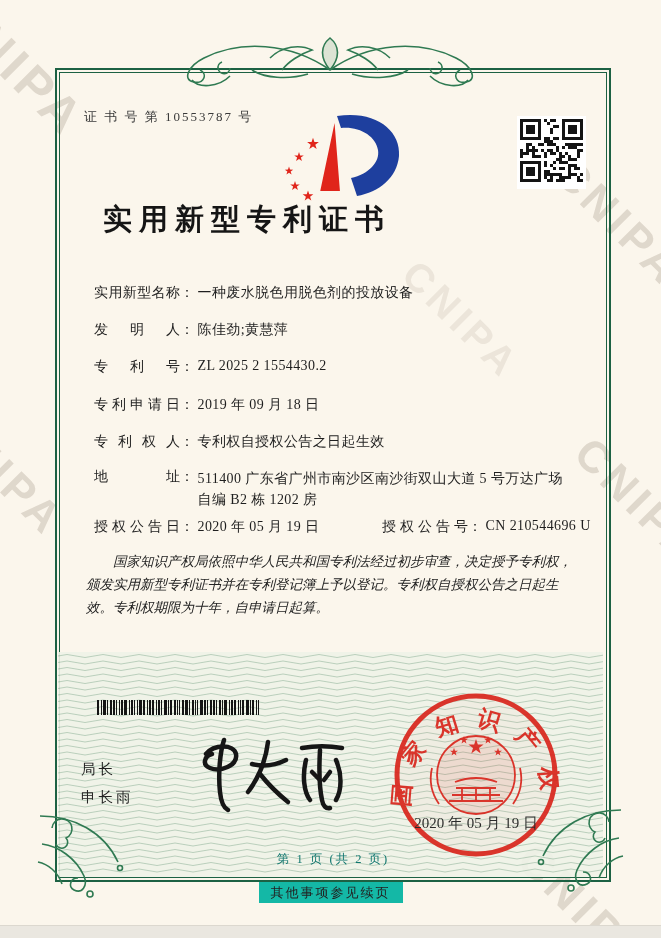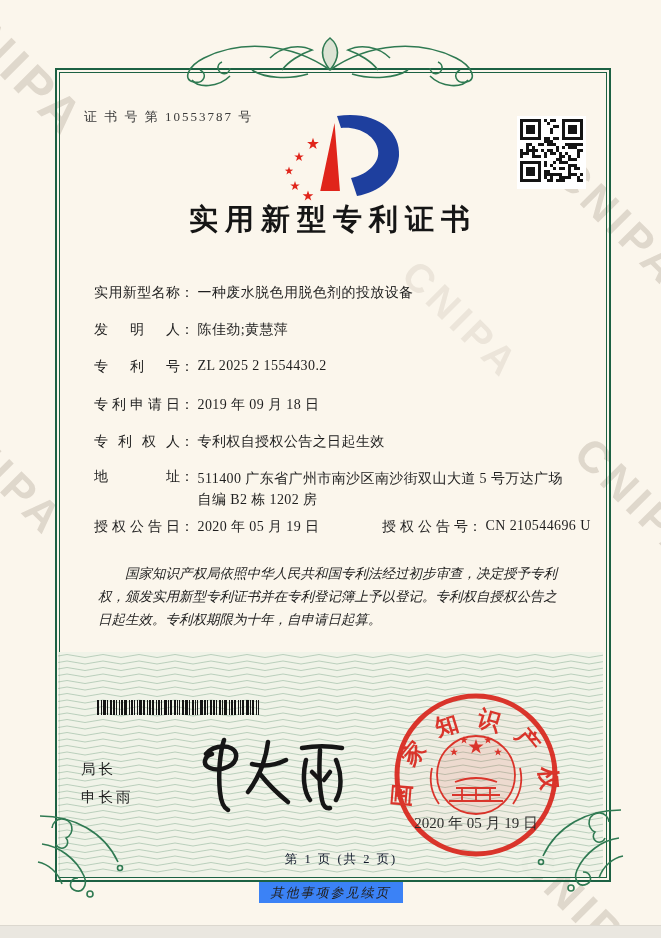"实用新型专利证书" .title { padding-left: none -> 46px; text-align: center -> none }
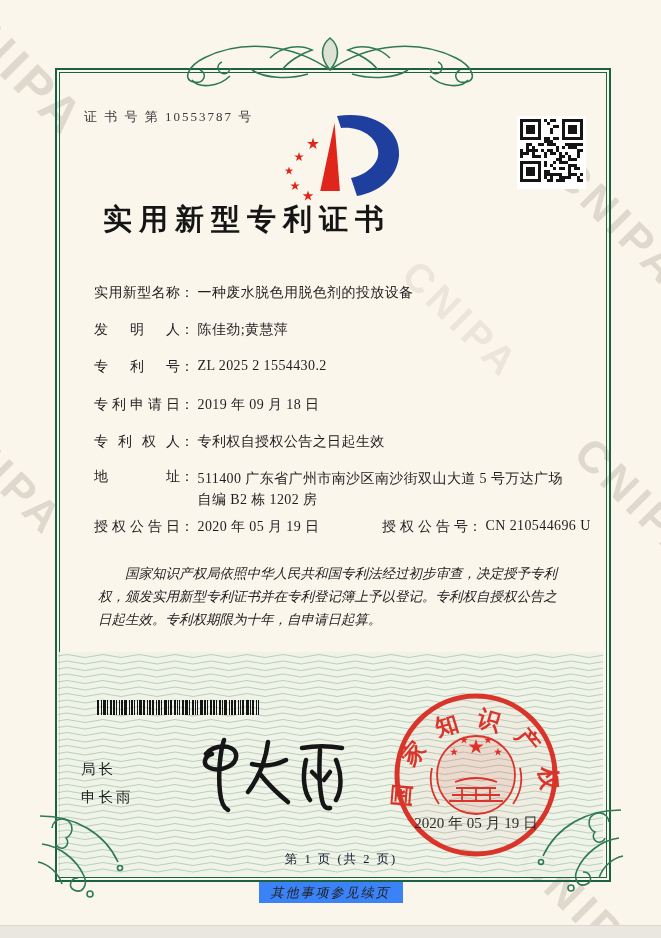"国家知识产权局依照中华人民共和国专利法经过初步审查，决定授予专利权，颁发实用新型" .legal p { margin: 16px -> 4px }
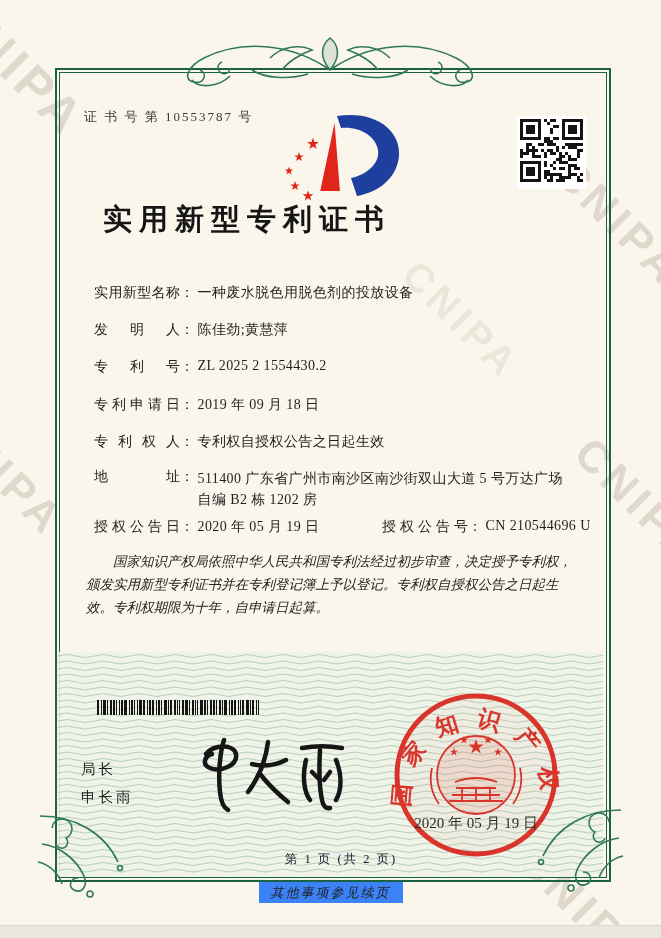"第 1 页 (共 2" .pagenum { color: #0f172a -> #0f766e; left: 8px -> 0 }
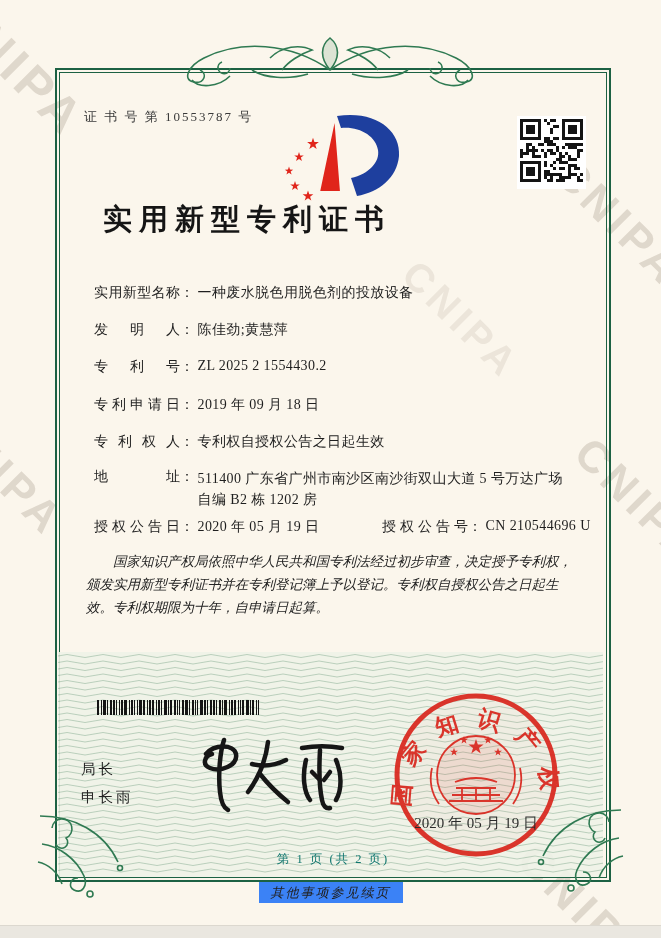"其他事项参见续页" .note span { background: #3b82f6 -> #14b8a6; font-style: italic -> none }
